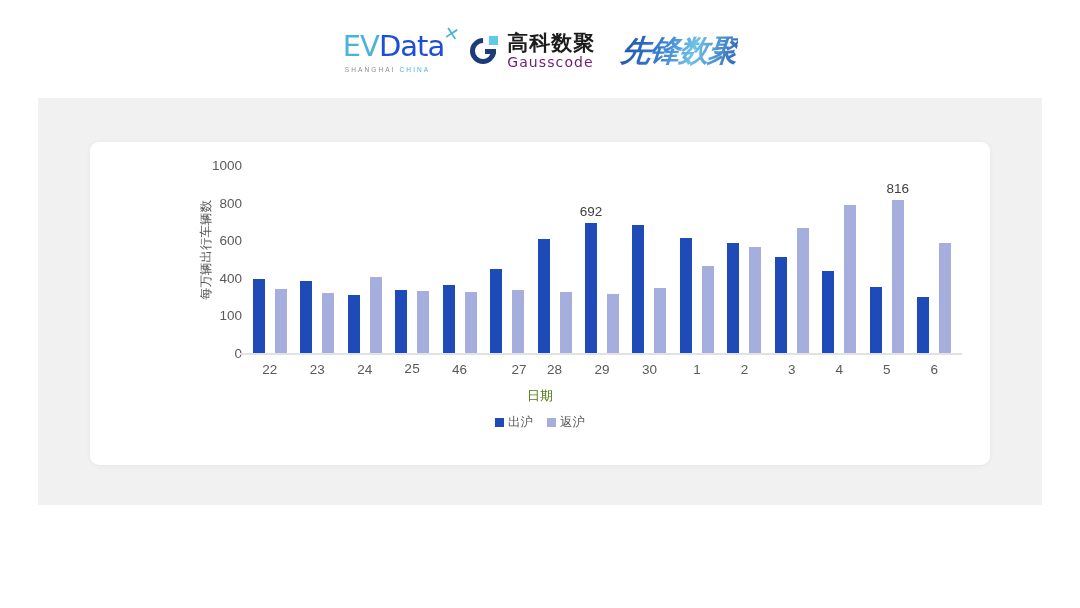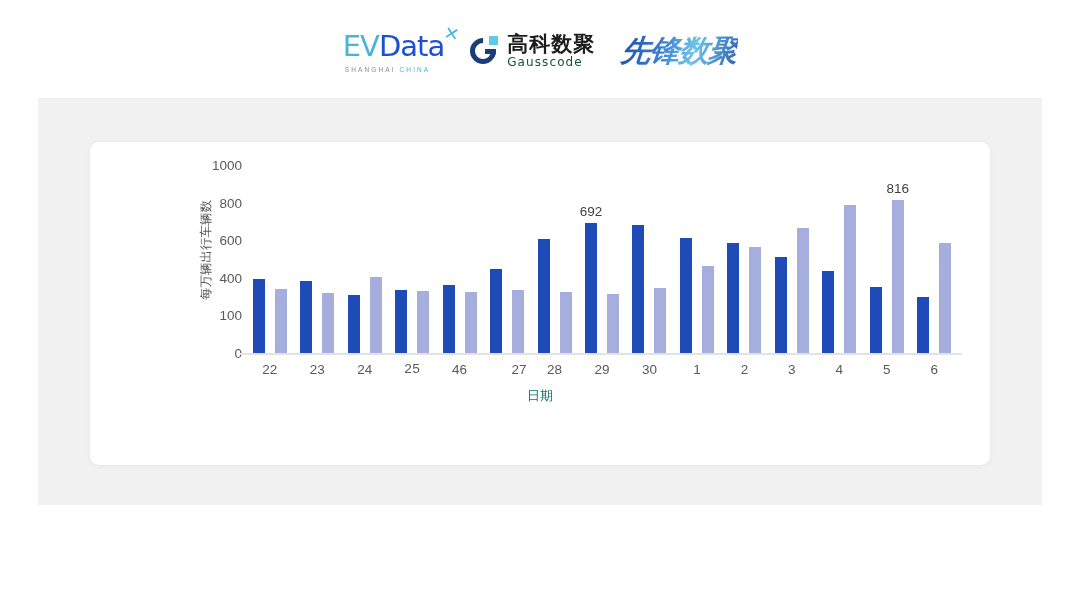"Gausscode" .gauss-en { color: #14532d -> #701a75; font-size: 12px -> 14px }
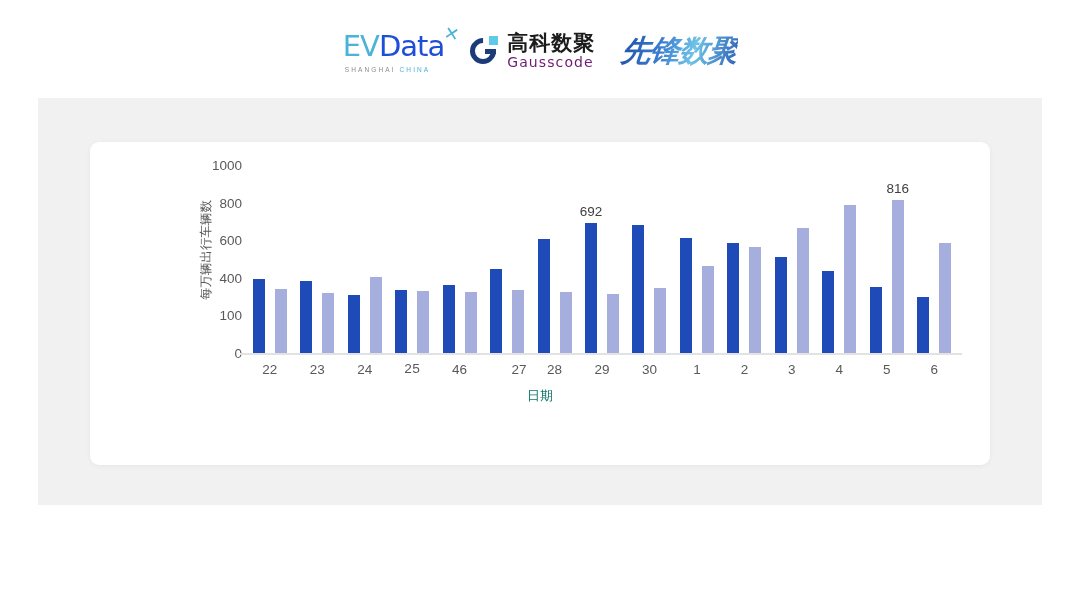"日期" .x-axis-title { color: #0f766e -> #4d7c0f }
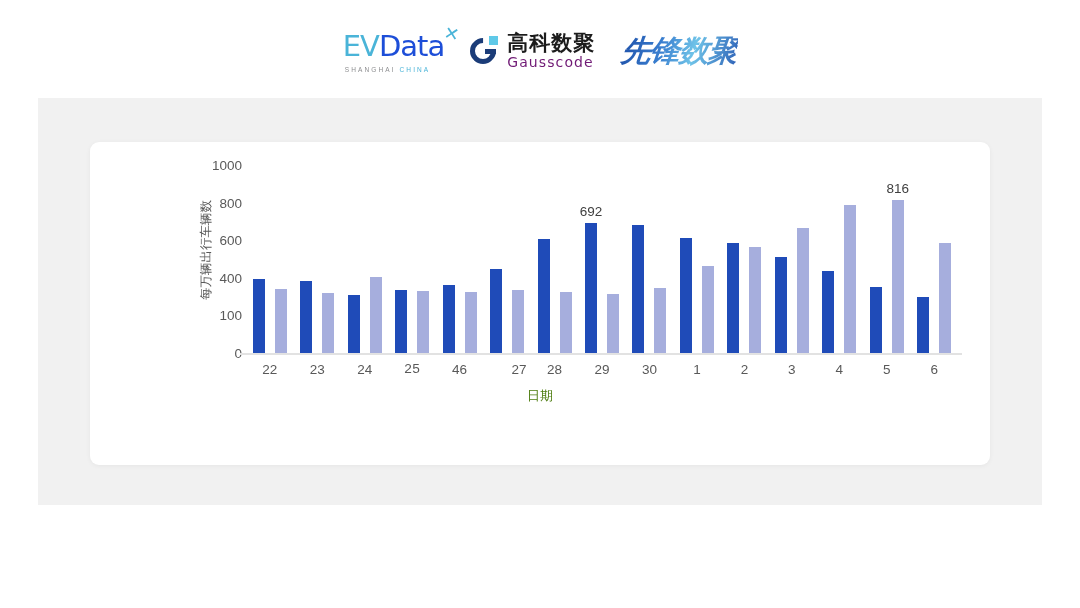"出沪" div.legend { html: none -> <div> <div> <span></span> <span>出沪</span> </div> <div> <span></span> <span>返沪</span> </div> </div> }
